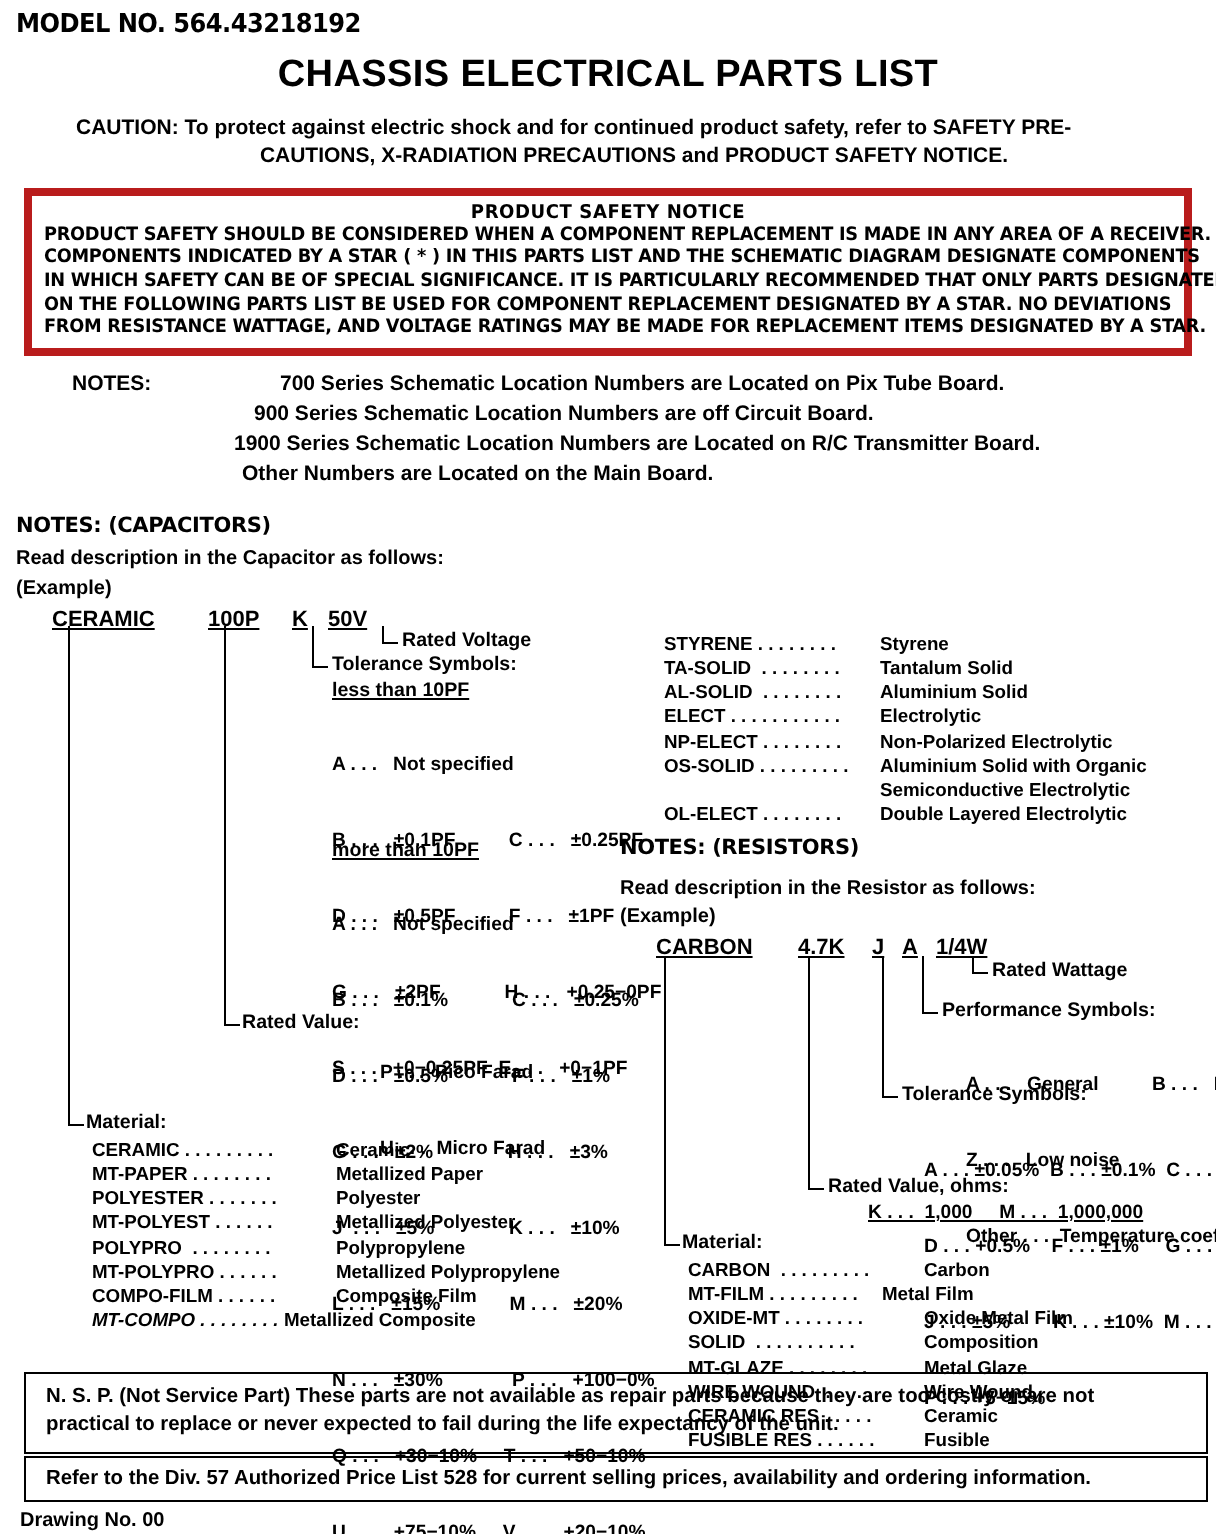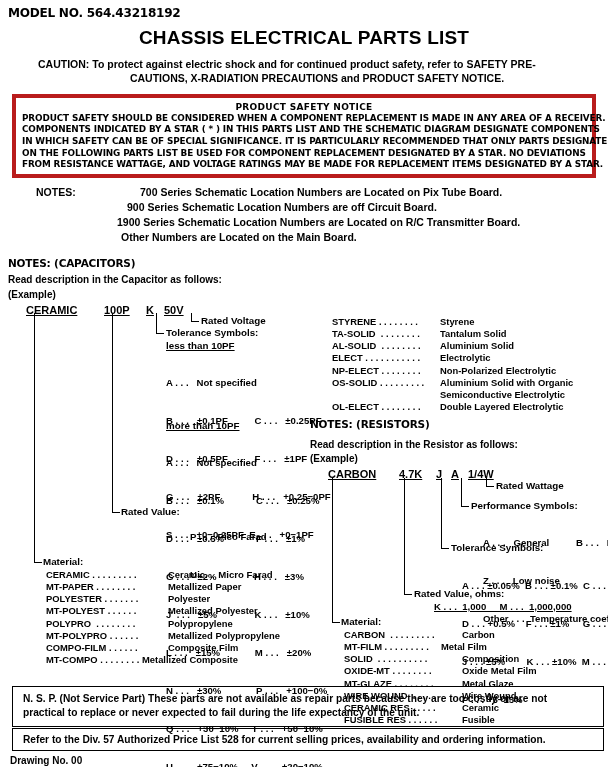"MT-COMPO . . . ." span { font-style: none -> italic }
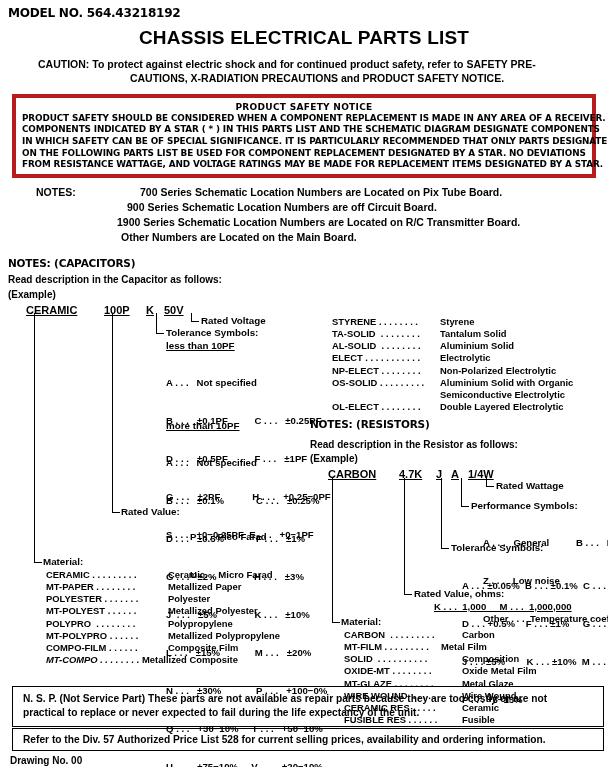"SOLID . . . ." div.tiny-list { order: before "OXIDE-MT . . . ." -> after "OXIDE-MT . . . ." }
